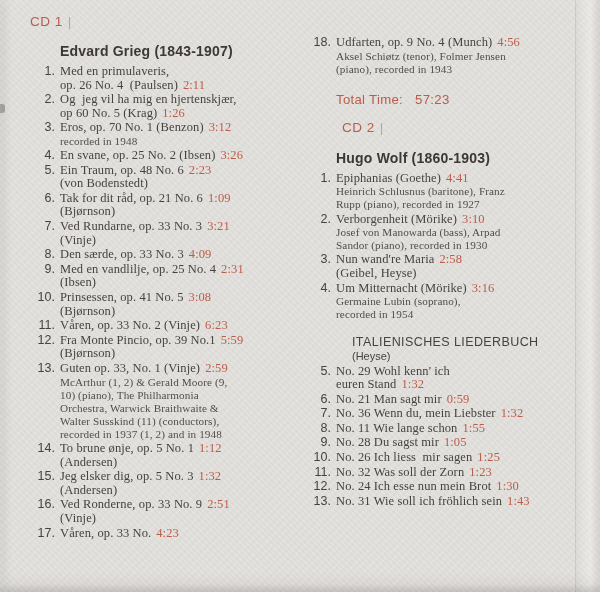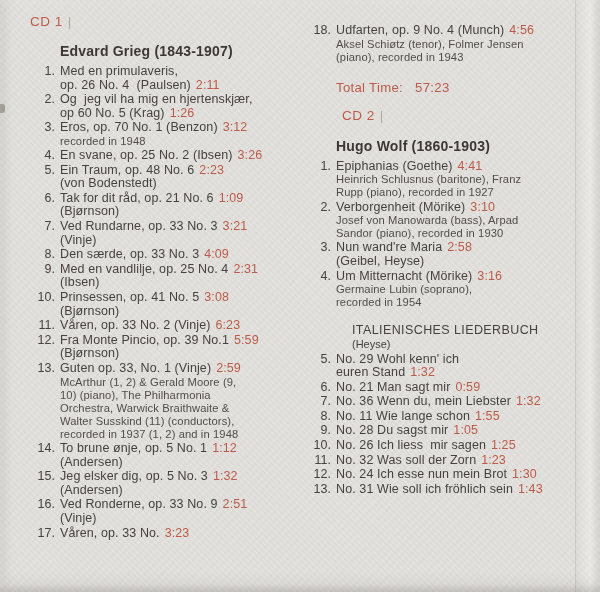"18." .col-right { top: 24px -> 36px }
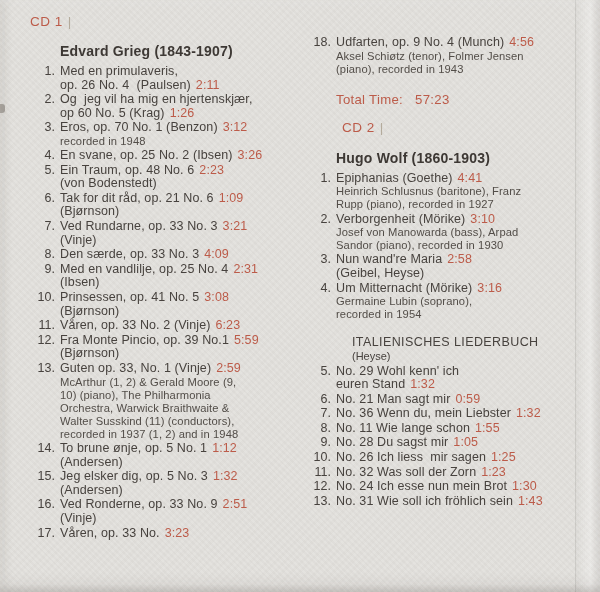"Udfarten, op. 9 No. 4" .tline { font-family: none -> Liberation Serif, serif }
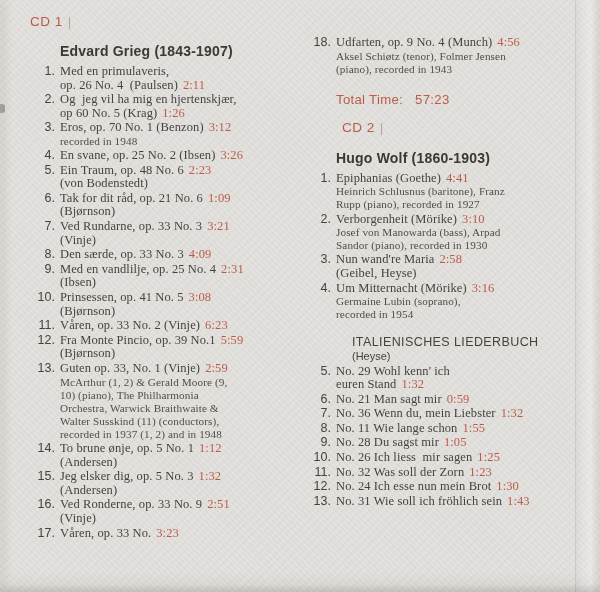"3:23" span.time { text: 3:23 -> 4:23 }
